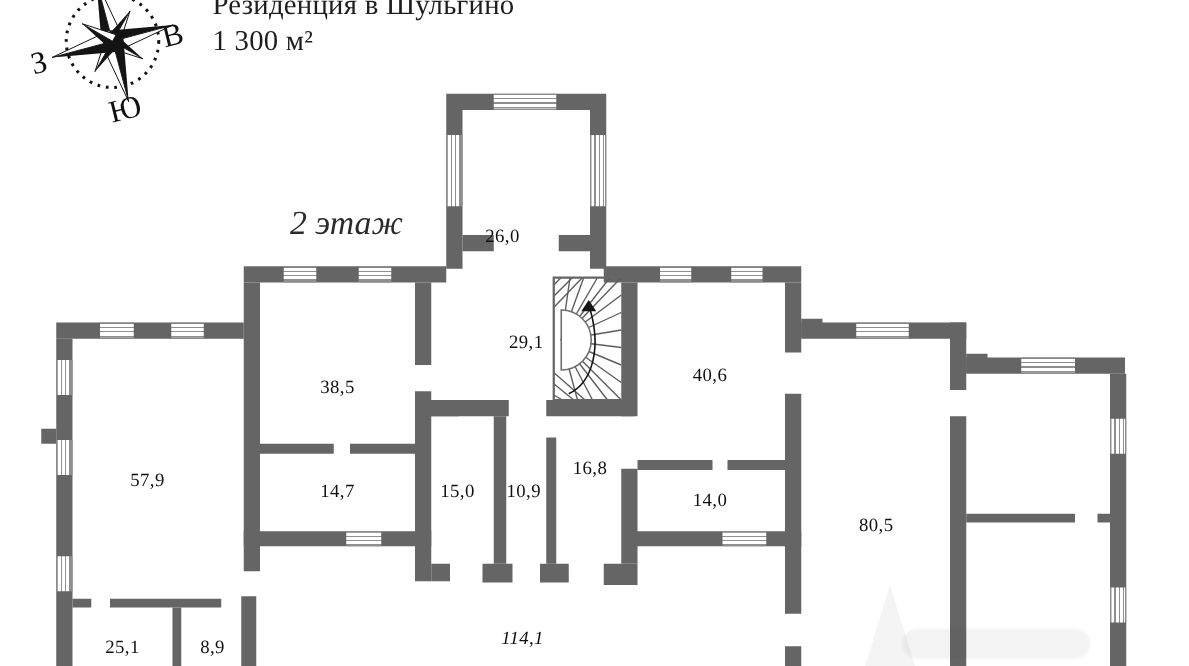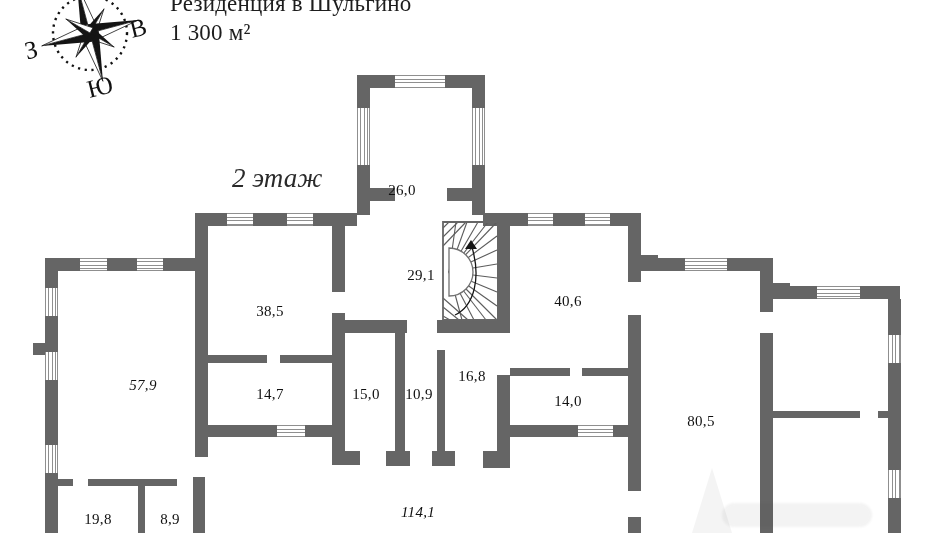"57,9" div.room-label { font-style: italic -> none; left: 143px -> 118px }
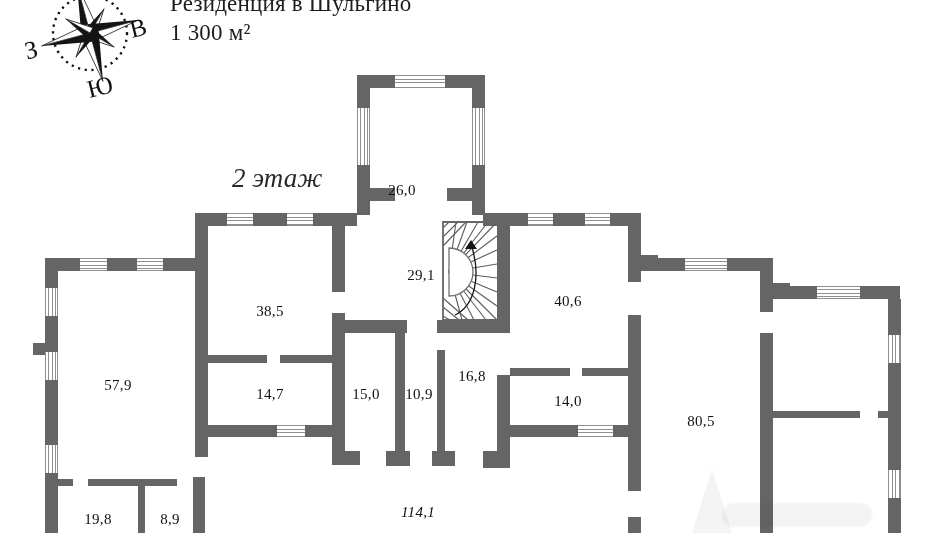"19,8" div.room-label { text: 19,8 -> 25,1 }
